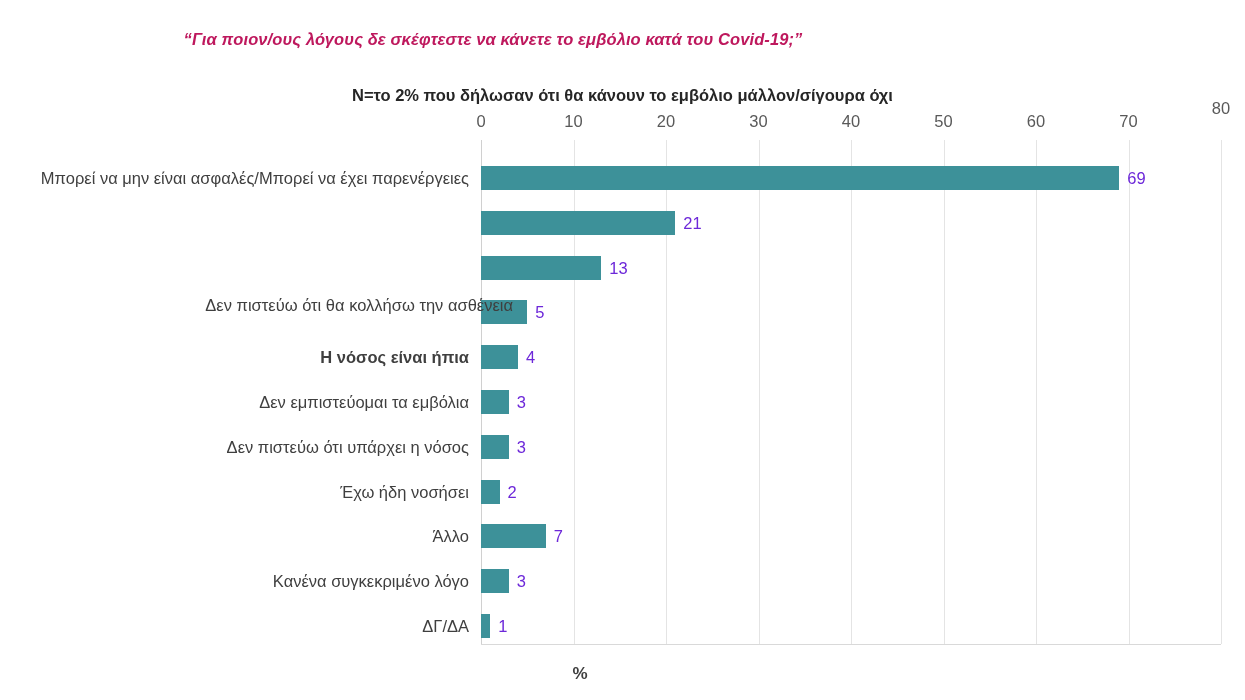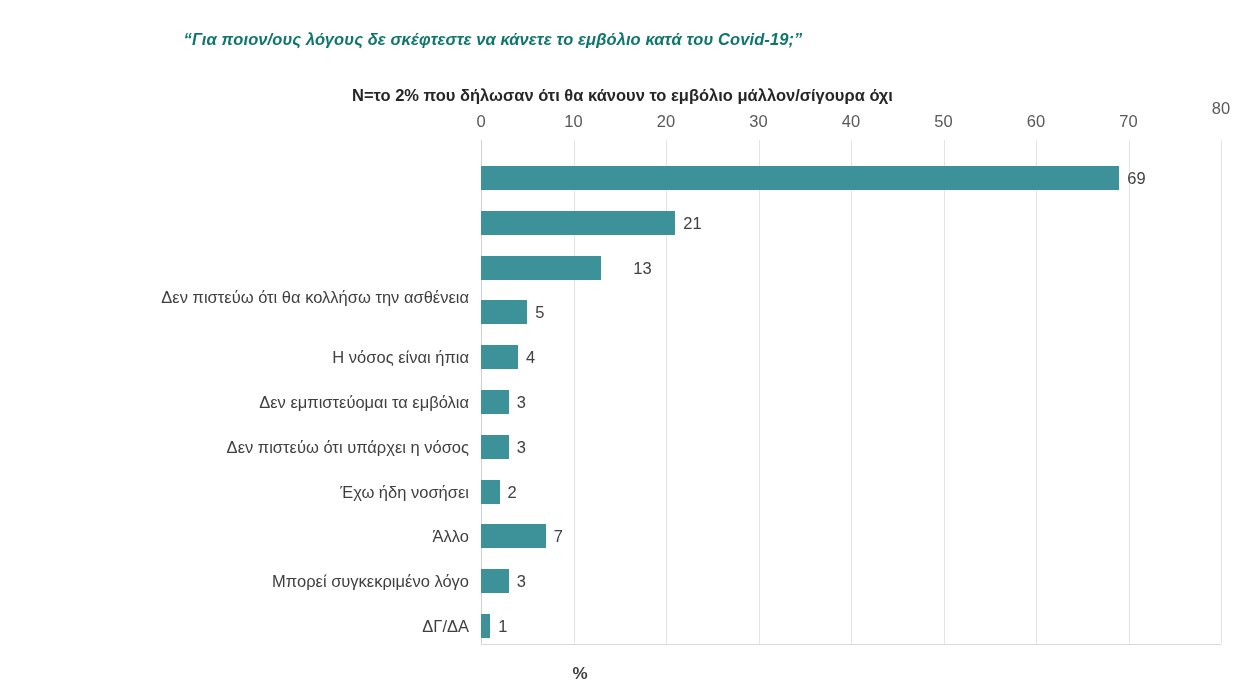"“Για ποιον/ους λόγους δε σκέφτεστε" .title { color: #0f766e -> #be185d }
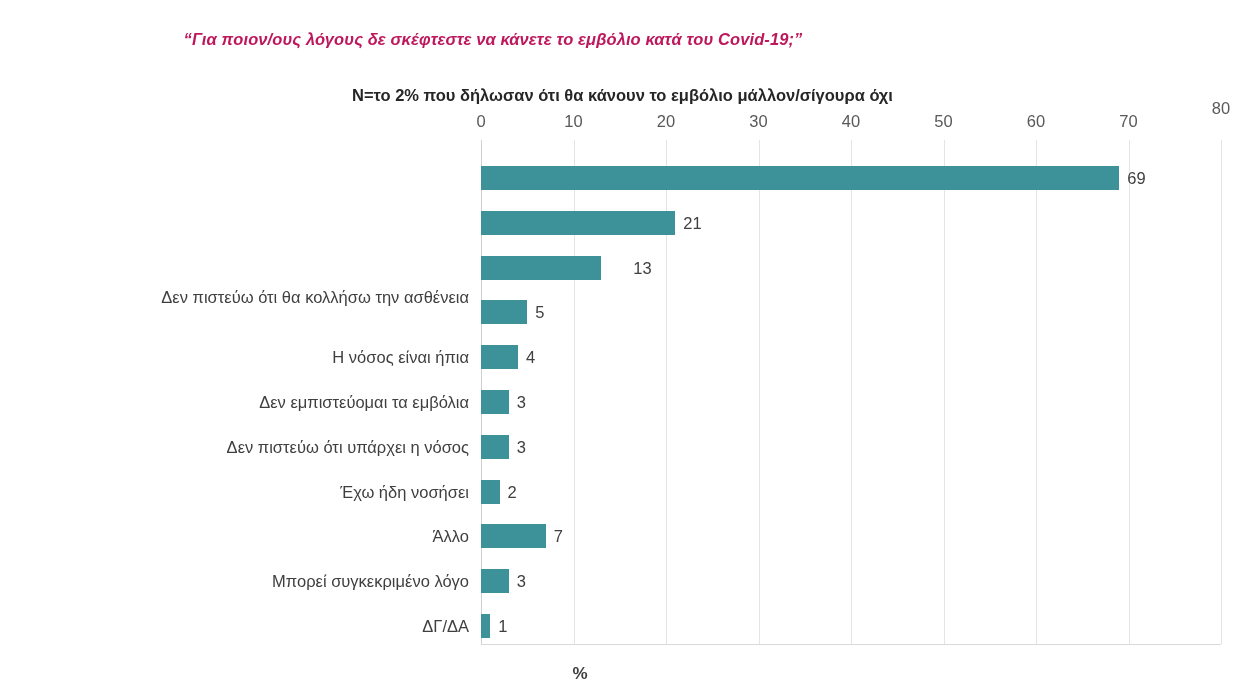"Μπορεί να μην είναι ασφαλές/Μπορεί" div.cat-label-box { html: none -> <div>Μπορεί να μην είναι ασφαλές/Μπορεί να έχει παρενέργειες</div> }
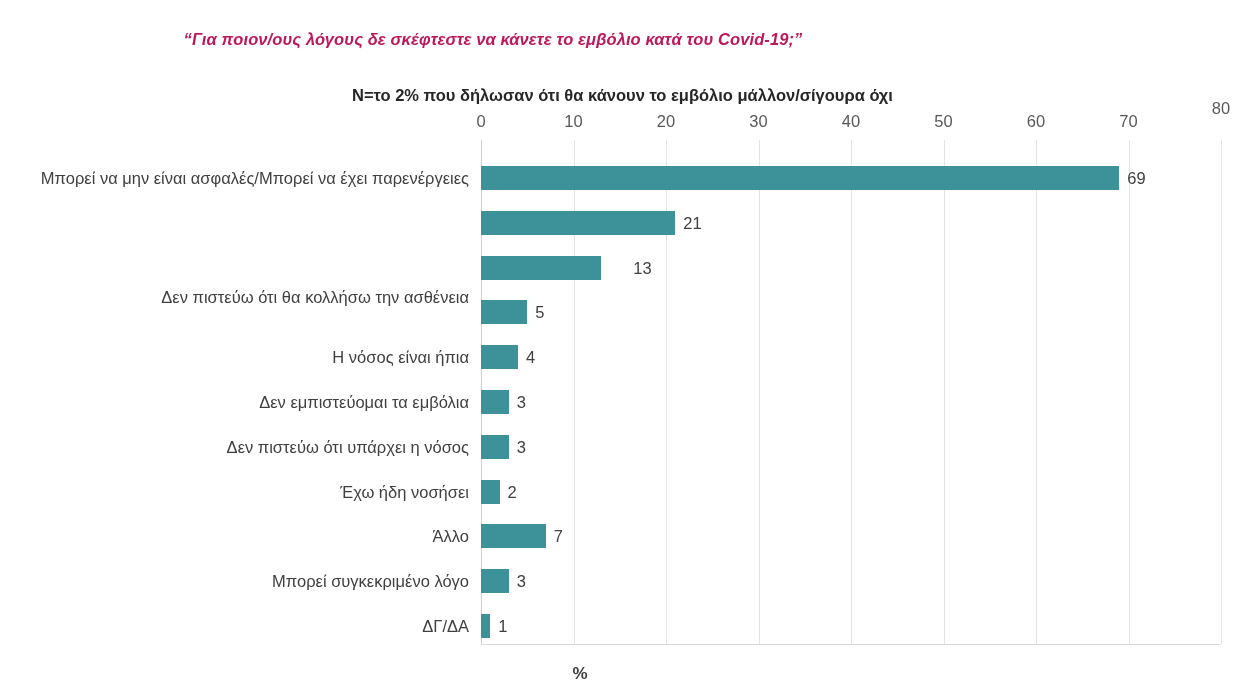"69" .bar-value { color: #404040 -> #6d28d9 }
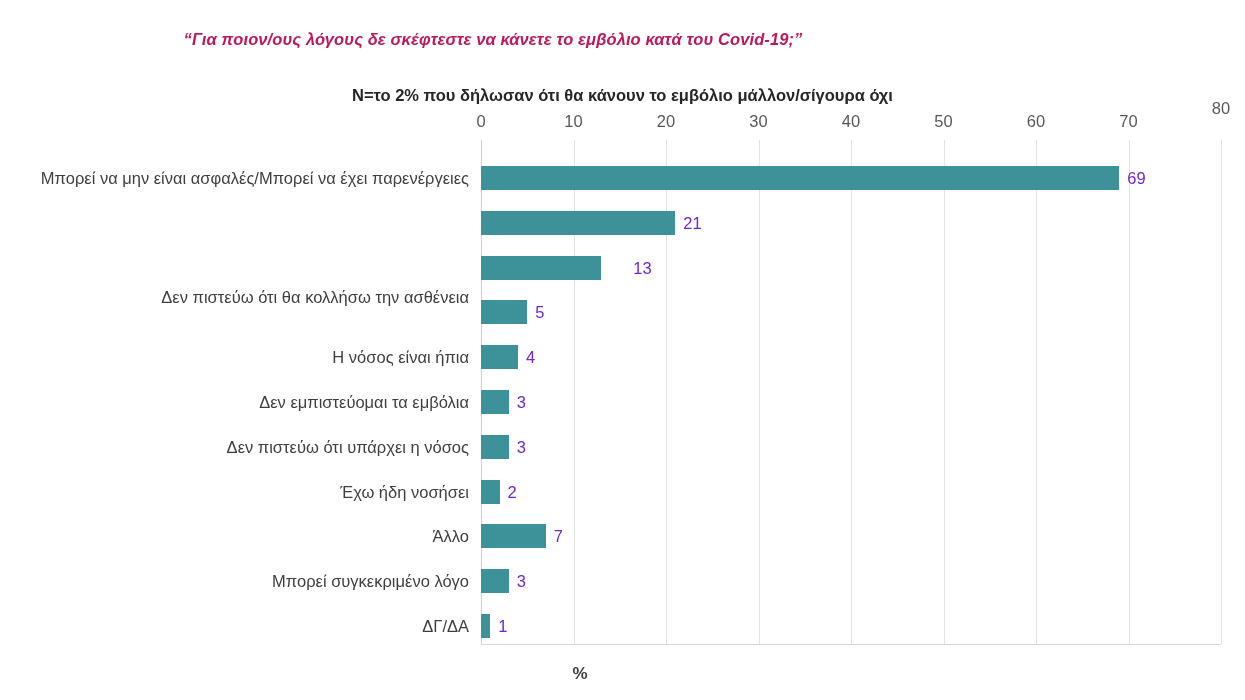"13" div.bar-value { margin-left: 24px -> none }
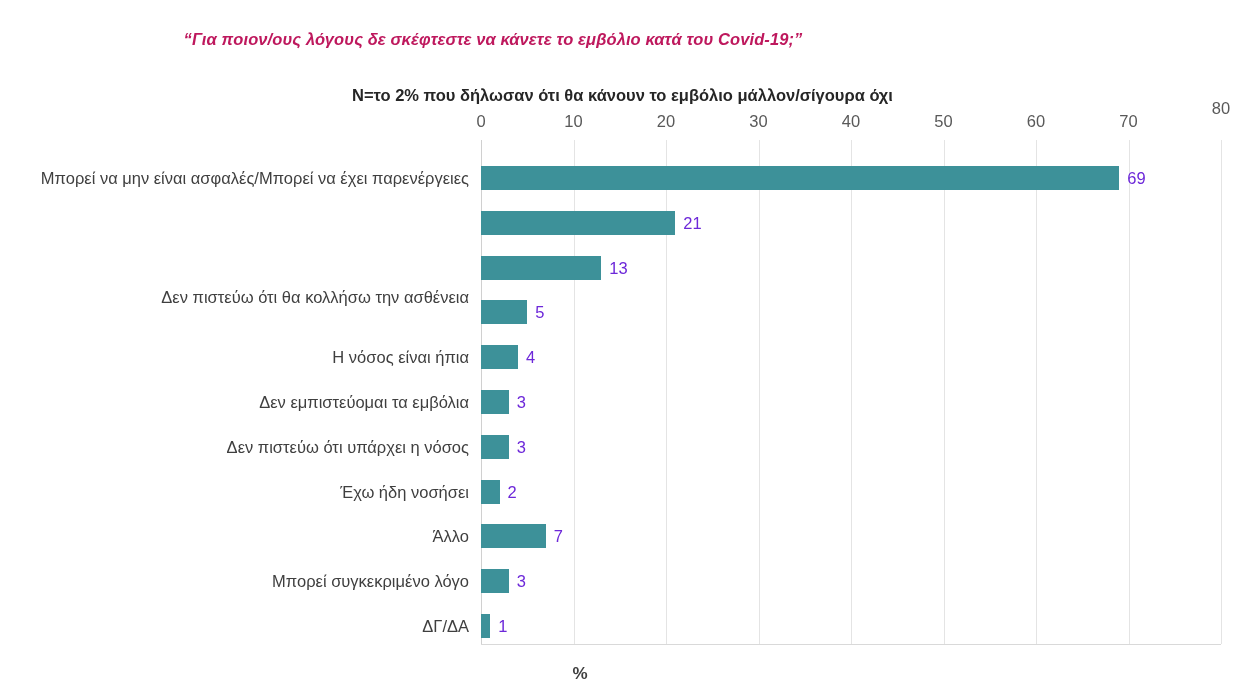"Δεν πιστεύω ότι θα κολλήσω" div.cat-label-box { padding-left: none -> 44px; top: 285px -> 293px }
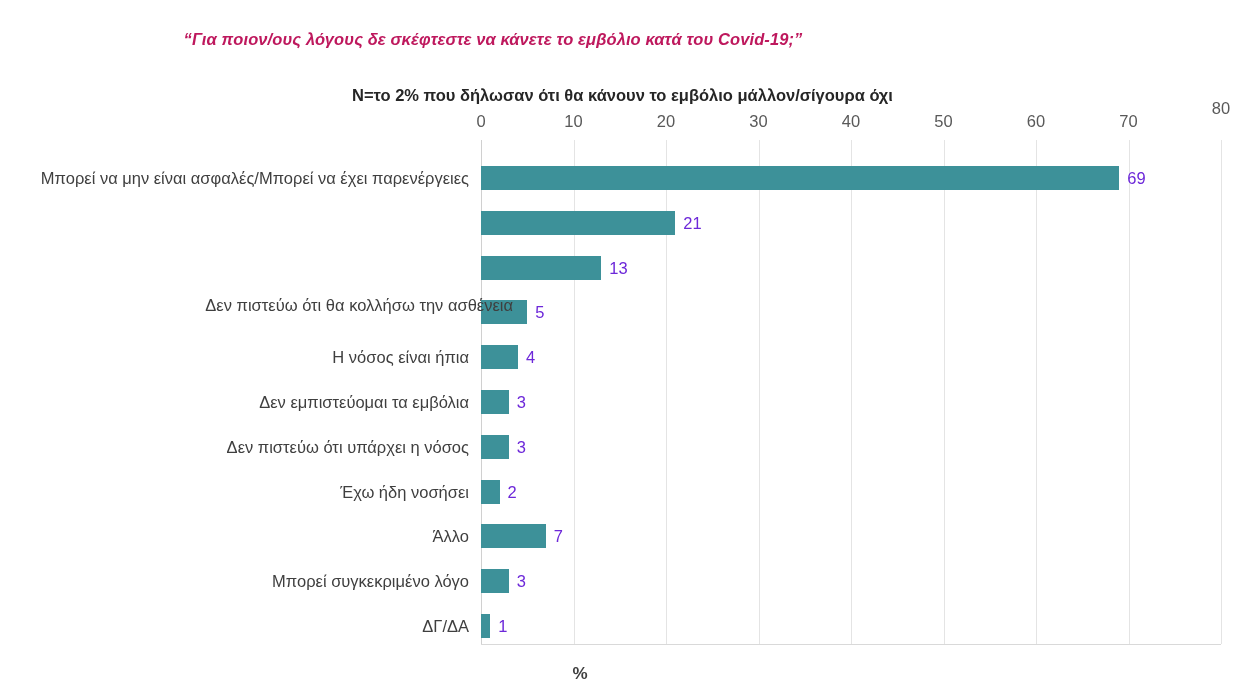"Η νόσος είναι ήπια" div.cat-label-box { font-weight: none -> bold }
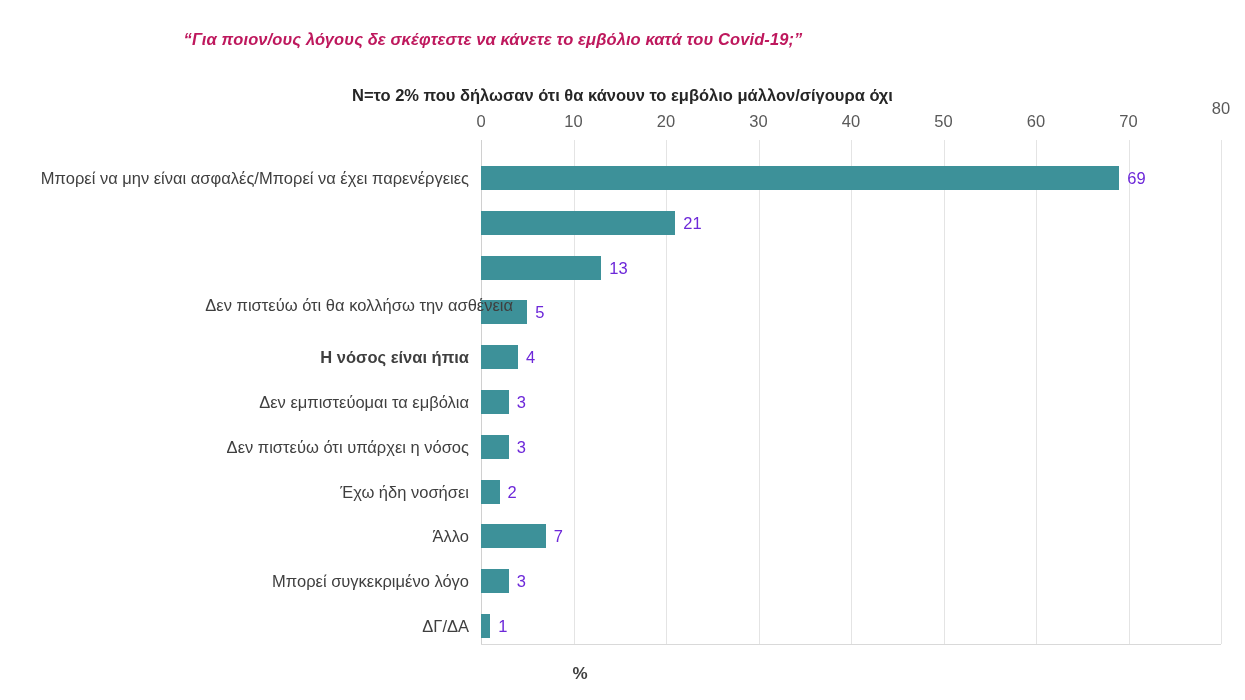"Μπορεί συγκεκριμένο λόγο" div.cat-label-box { text: Μπορεί -> Κανένα }
